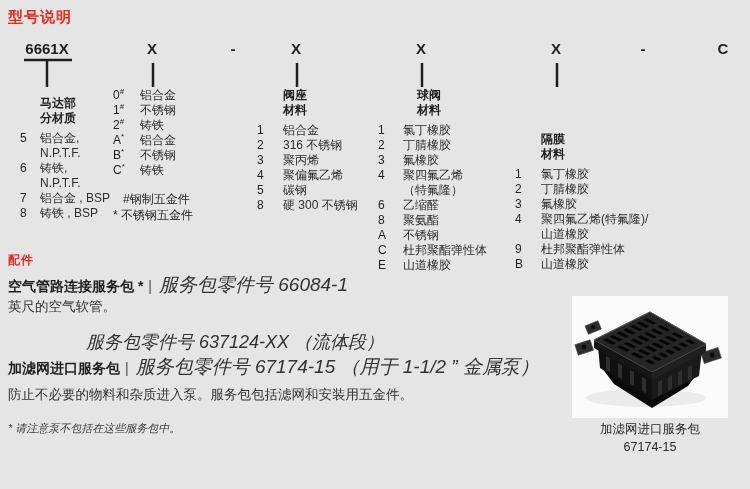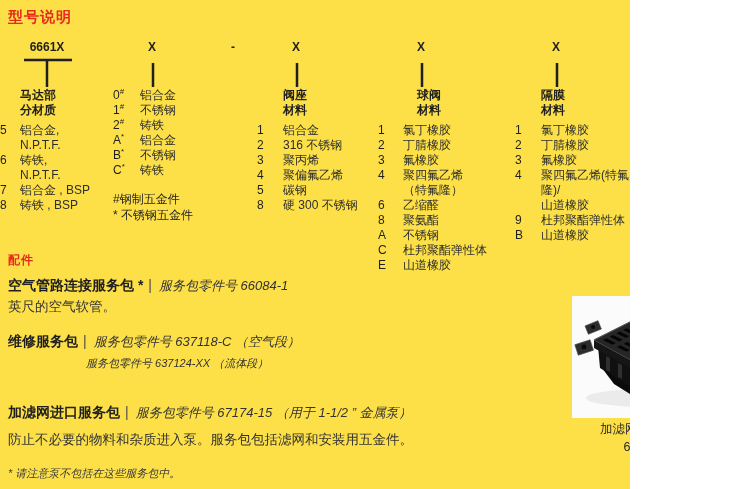"型号说明" .page { background: #fde047 -> #e5e5e5; width: 630px -> 750px }
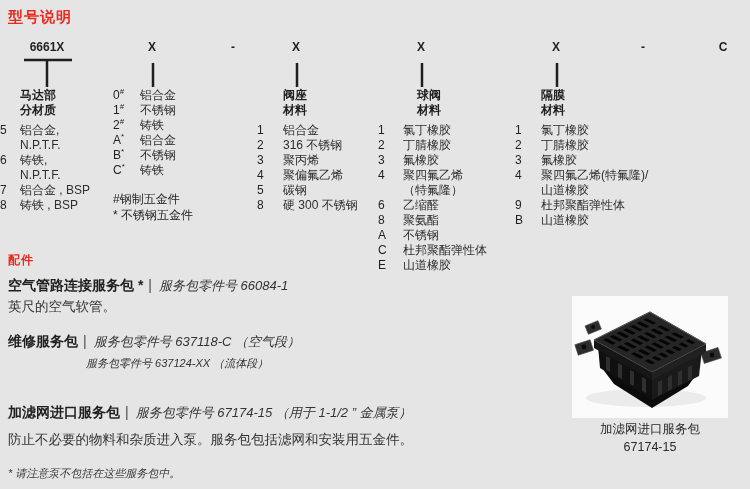"6661X" .seg { font-size: 12px -> 15px }
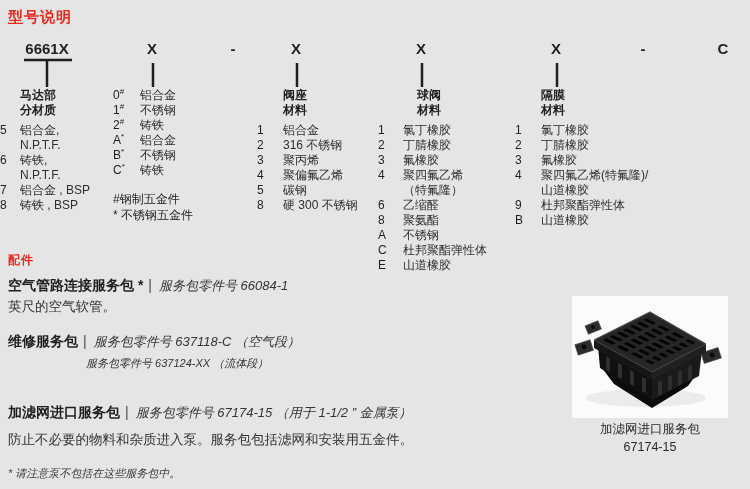"马达部" div.column { left: 0 -> 20px; margin-top: none -> 8px }
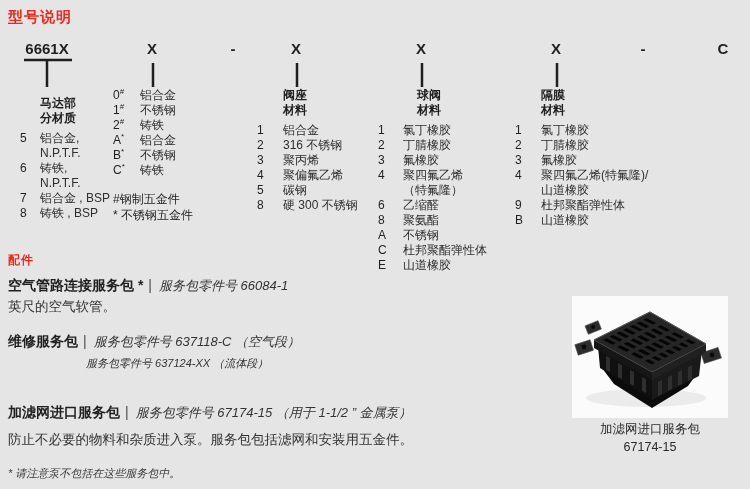"隔膜" div.col-header { margin-top: none -> 44px }
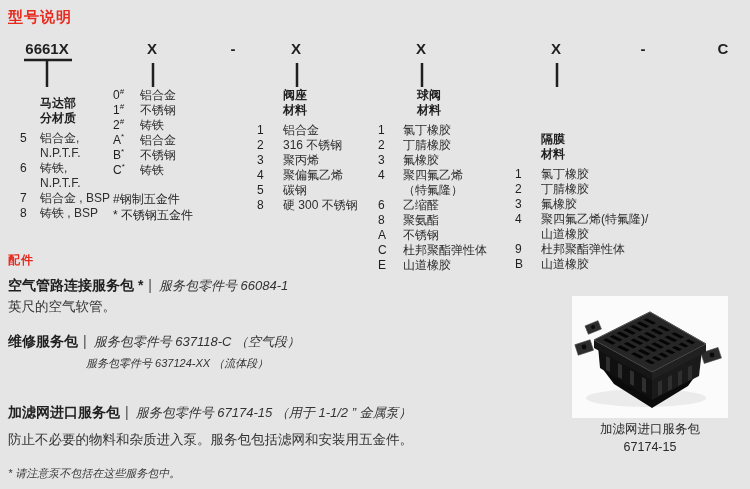"#钢制五金件" div.fn { margin-left: 0px -> 10px }
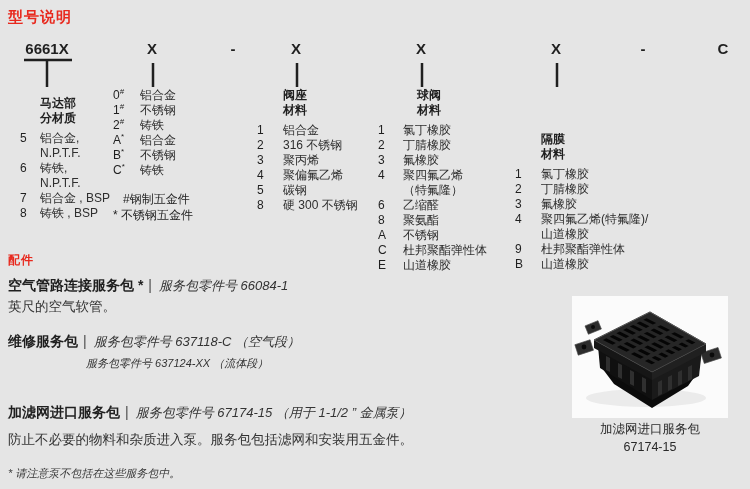"服务包零件号 66084-1" .acc-note { font-size: 13px -> 19px }
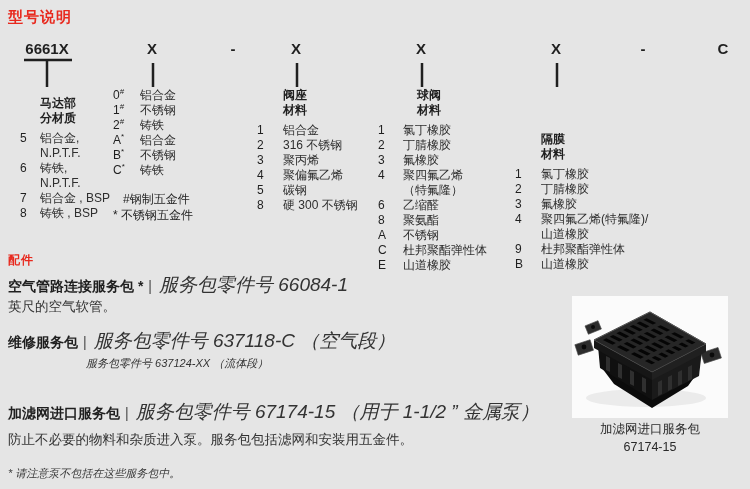"维修服务包 | 服务包零件号 637118-C （空气段）" div.acc-head { html: <div><span>维修服务包</span><span>|</span><span>服务包零件号 637118-C （空气段）</span></div> -> none }
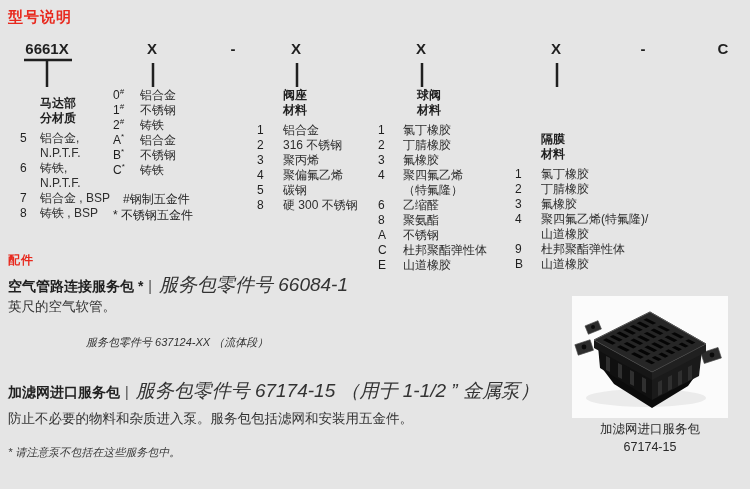"服务包零件号 637124-XX （流体段）" .acc-note-cont { font-size: 11px -> 18px }
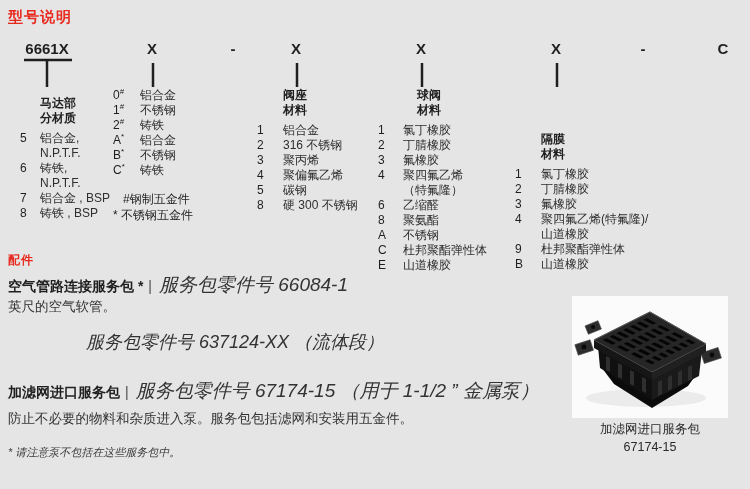"加滤网进口服务包 | 服务包零件号 67174-15 （用于" .acc-section.m3 { margin-top: 28px -> 4px }
